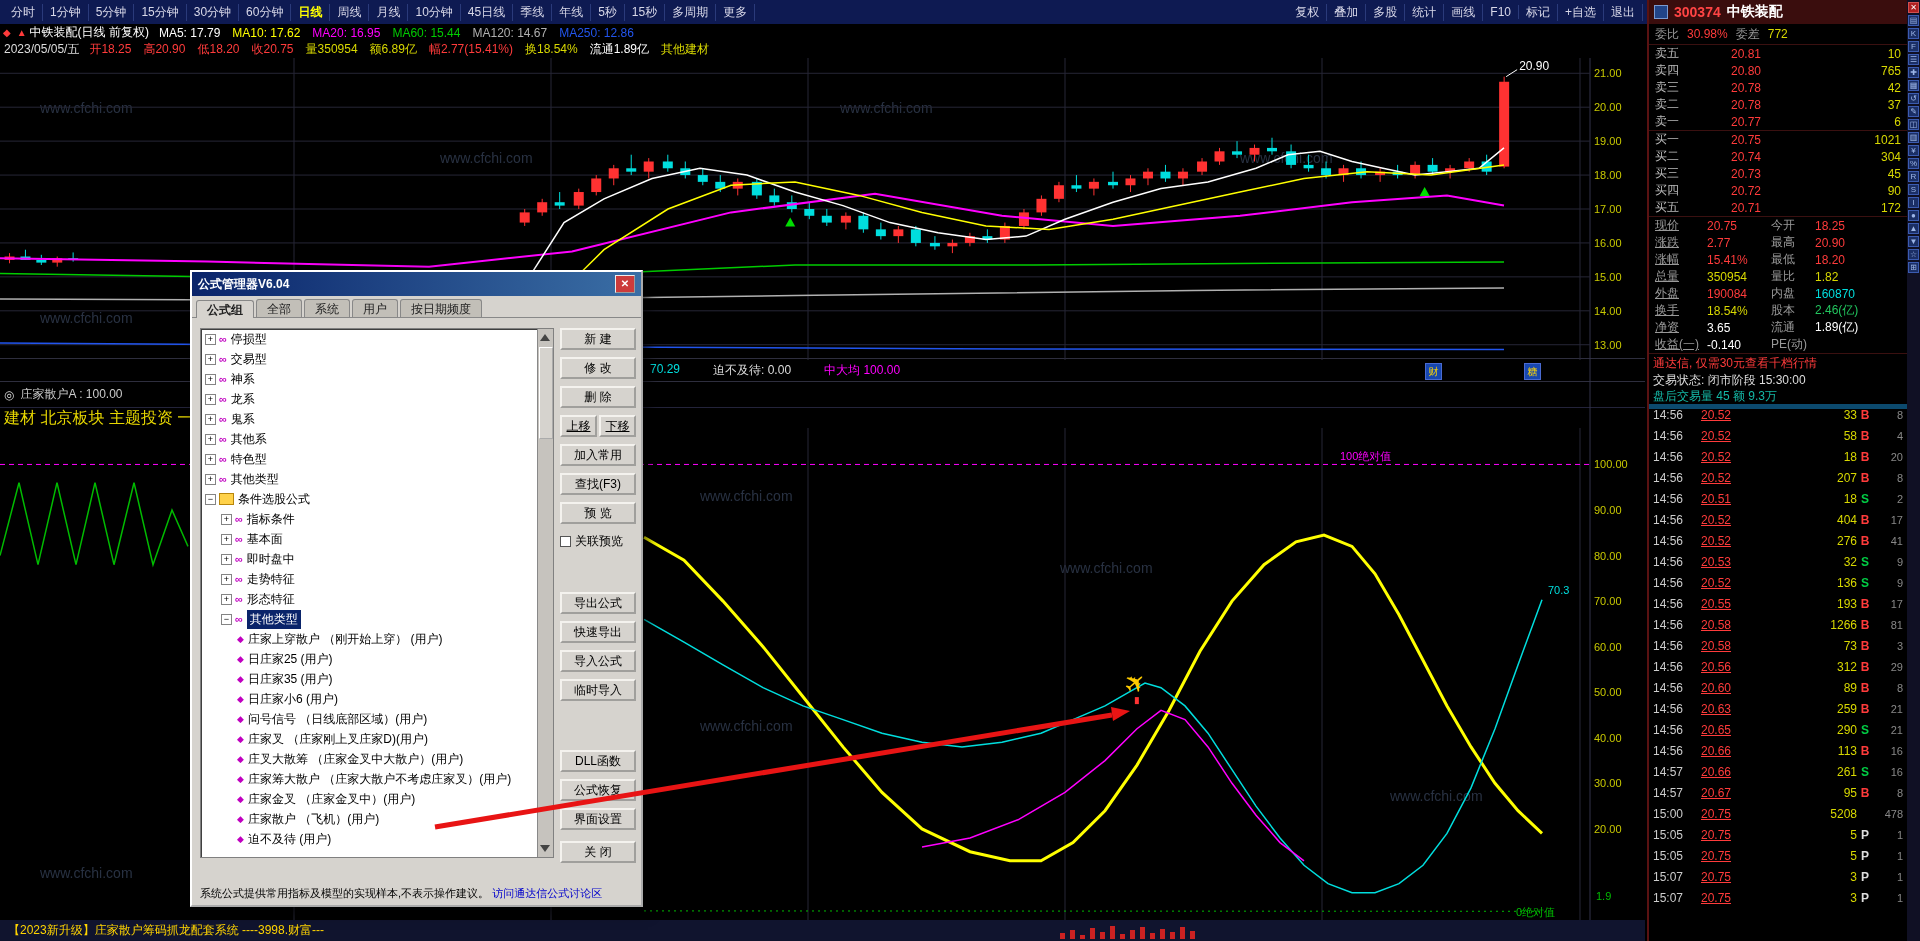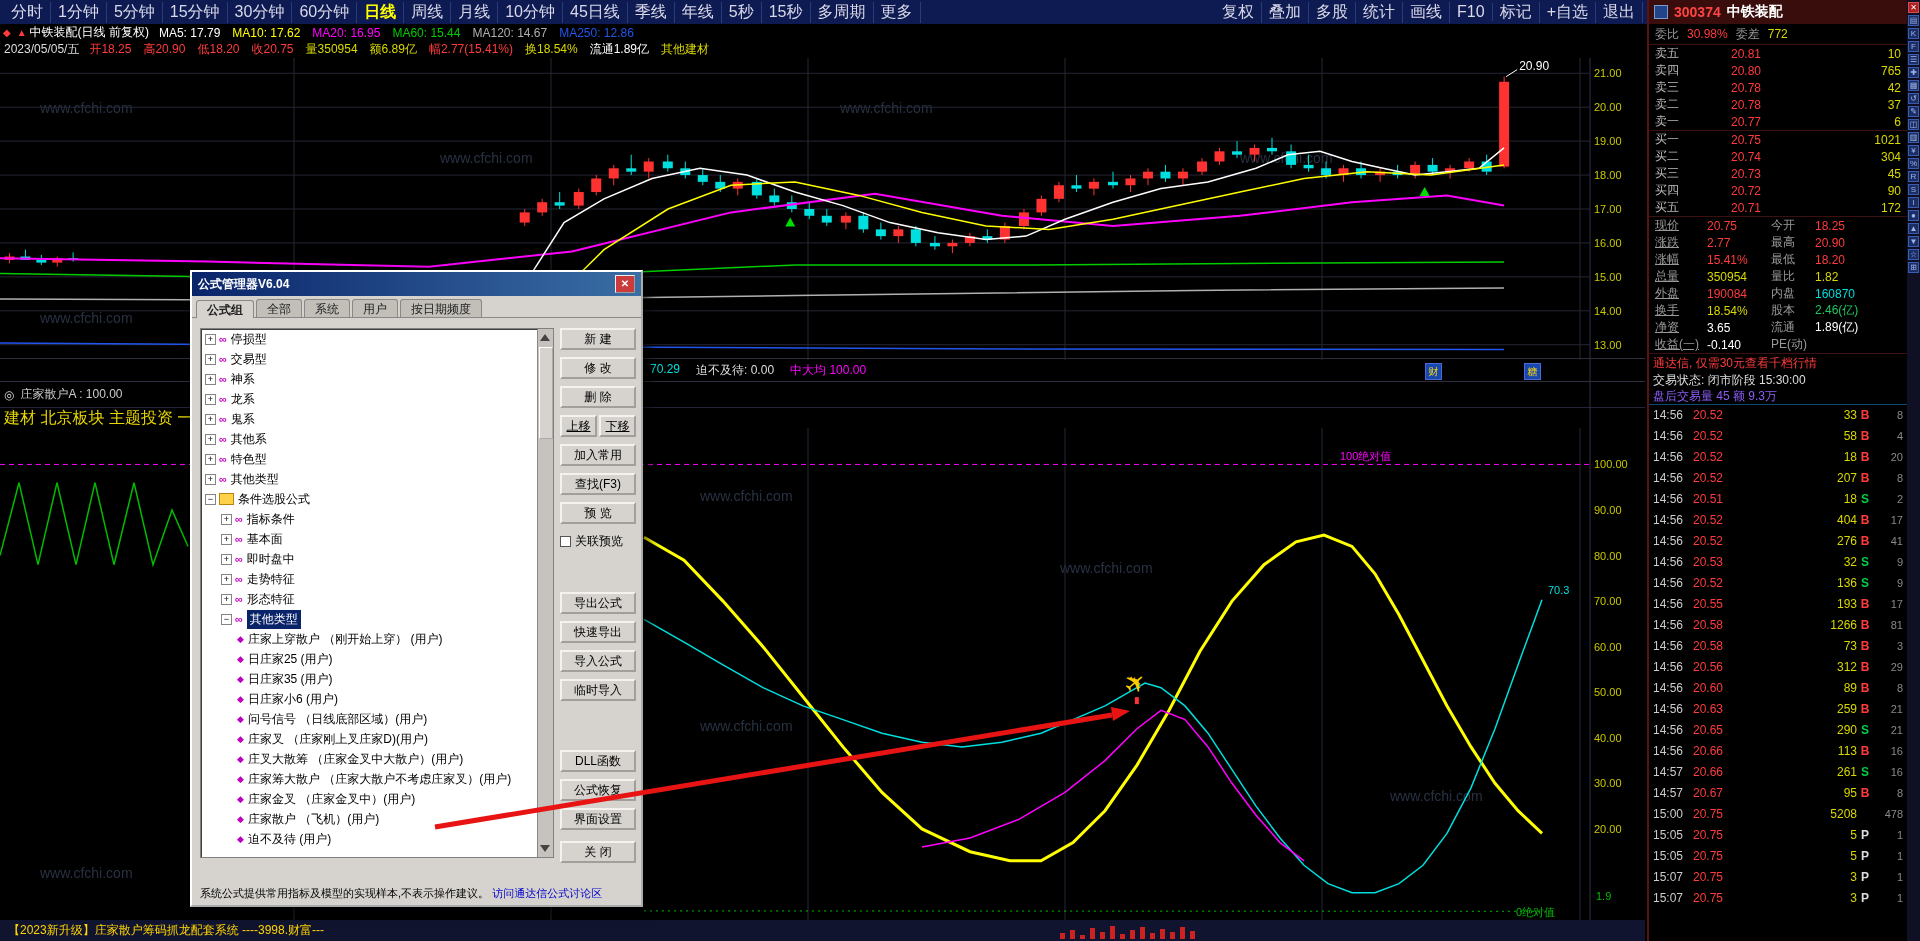"分时" .menu-item { font-size: 16px -> 12px }
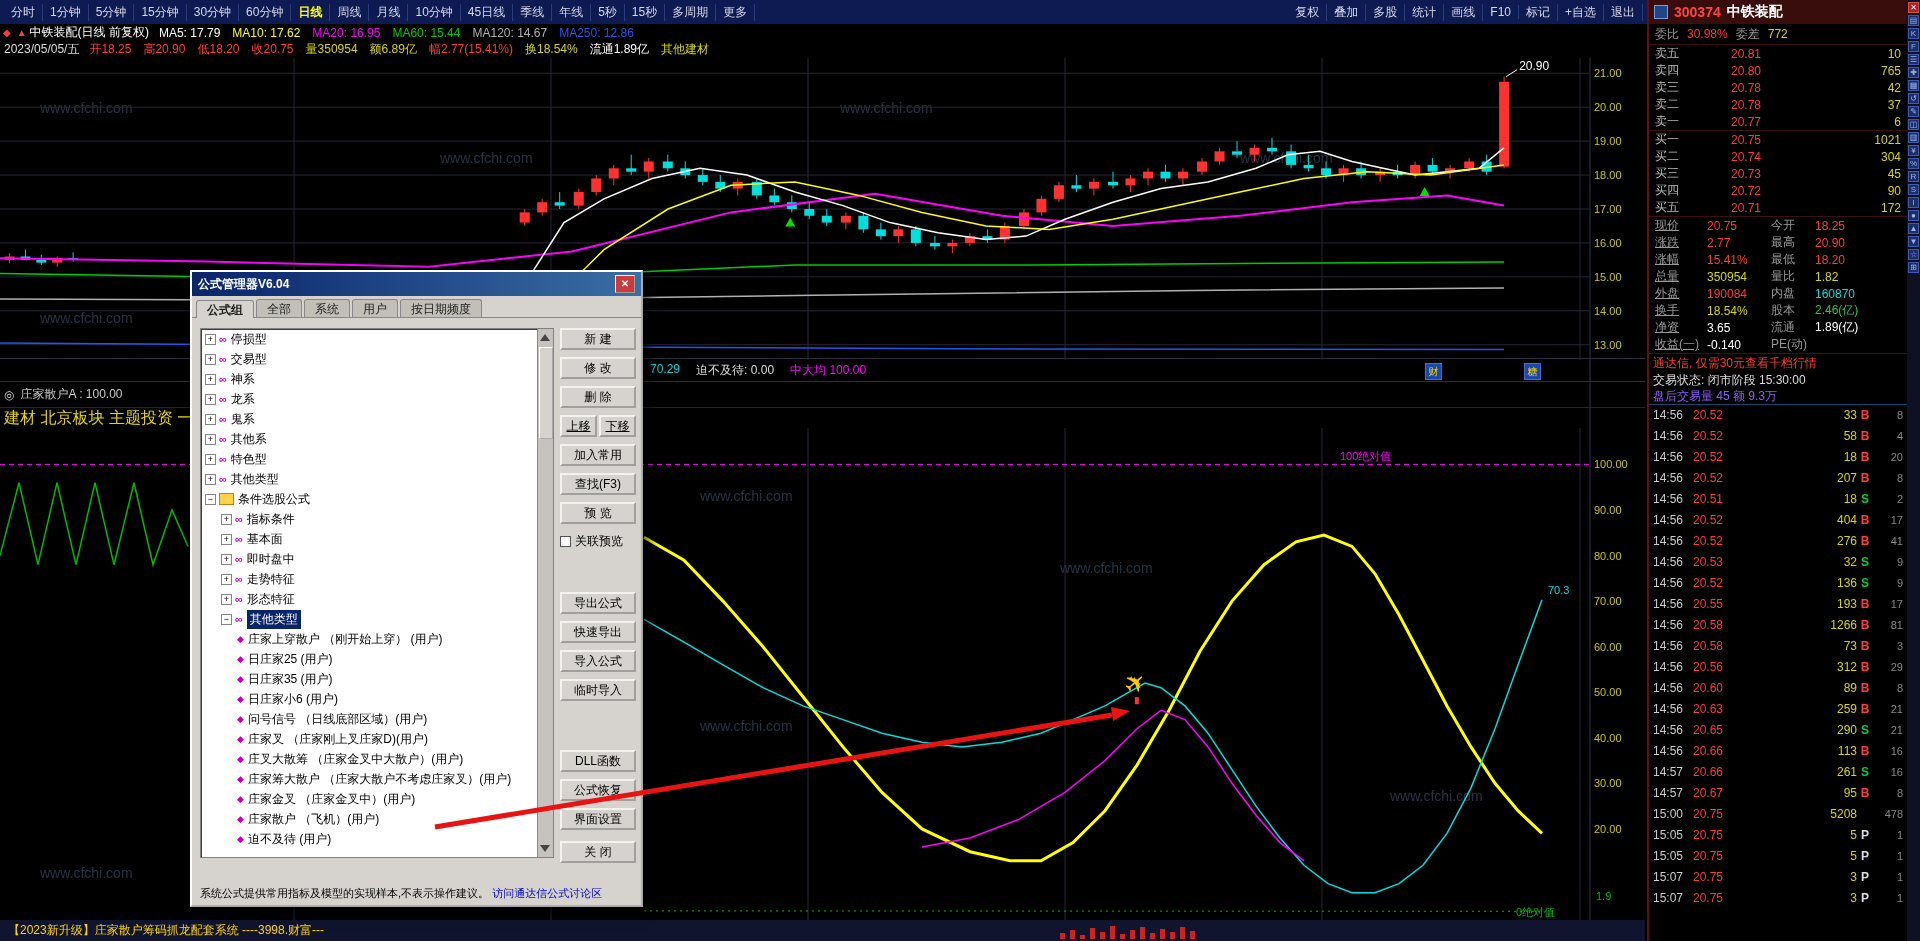"70.29" .div-text { gap: 16px -> 33px }
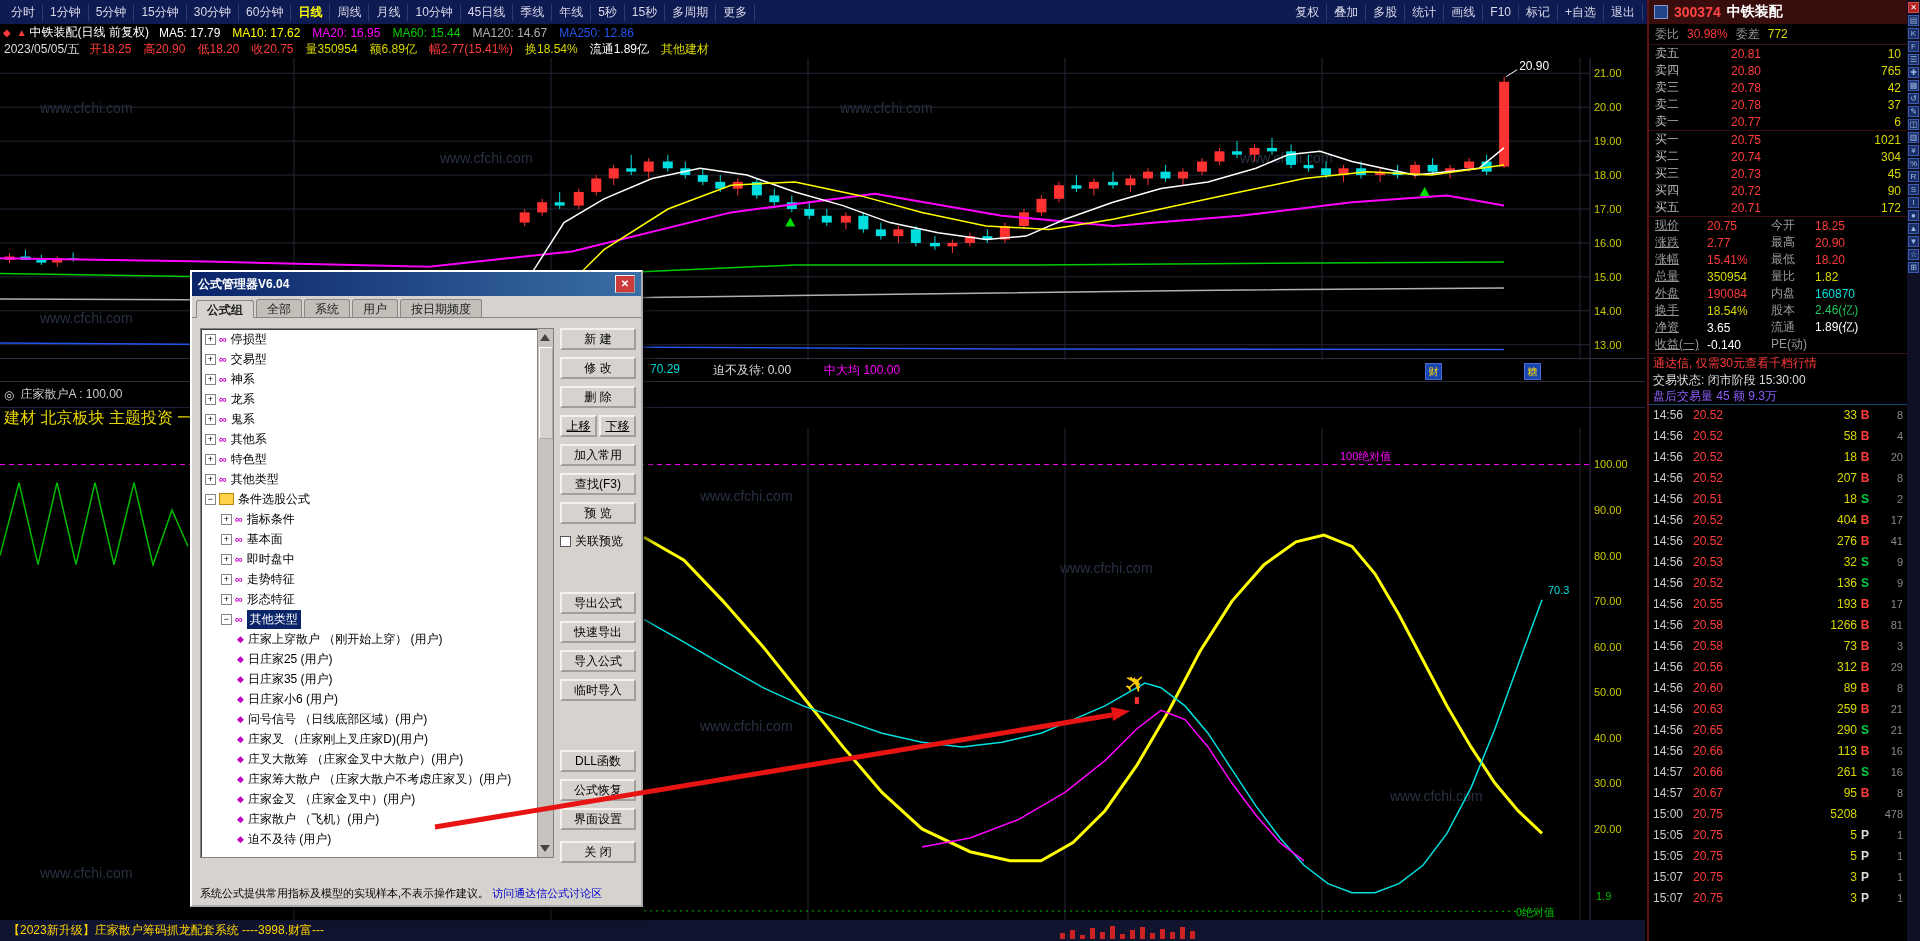"盘后交易量 45 额 9.3万" .rp-after { border-bottom: 1px solid #0c4a6e -> 5px solid #0c4a6e; color: #8b5cf6 -> #14b8a6 }
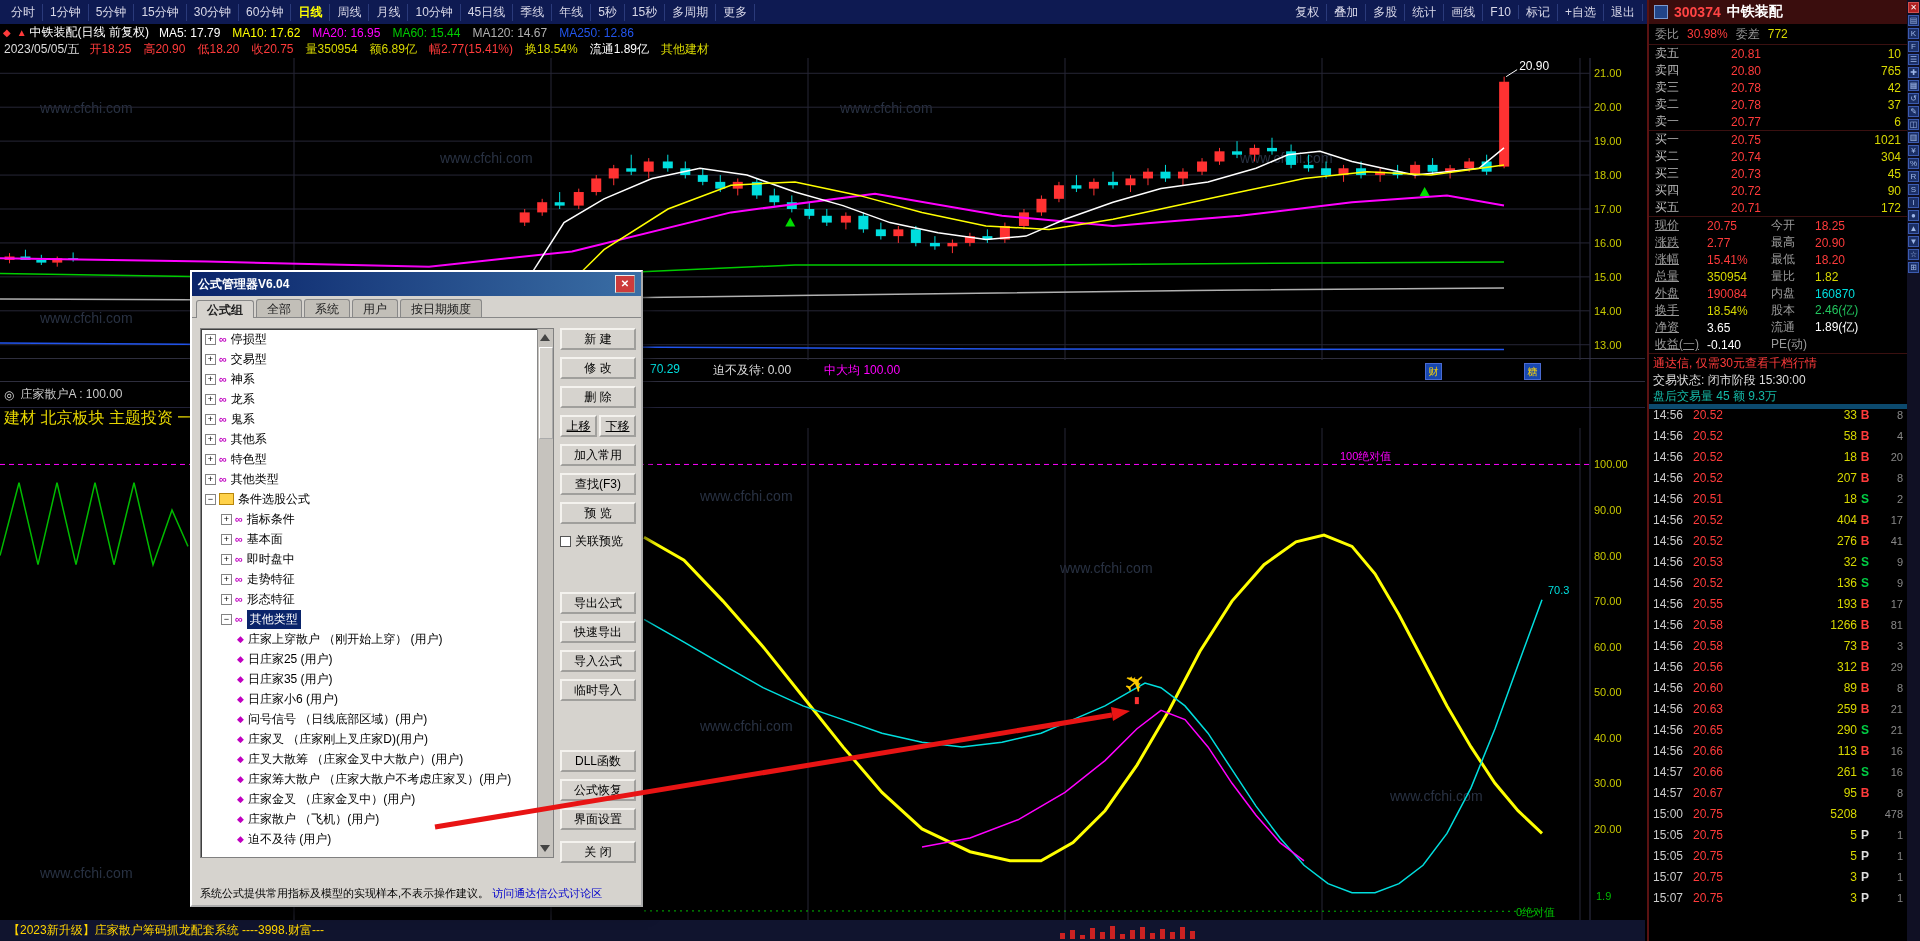"20.52" .trow .tp { text-align: left -> center; text-decoration: none -> underline }
